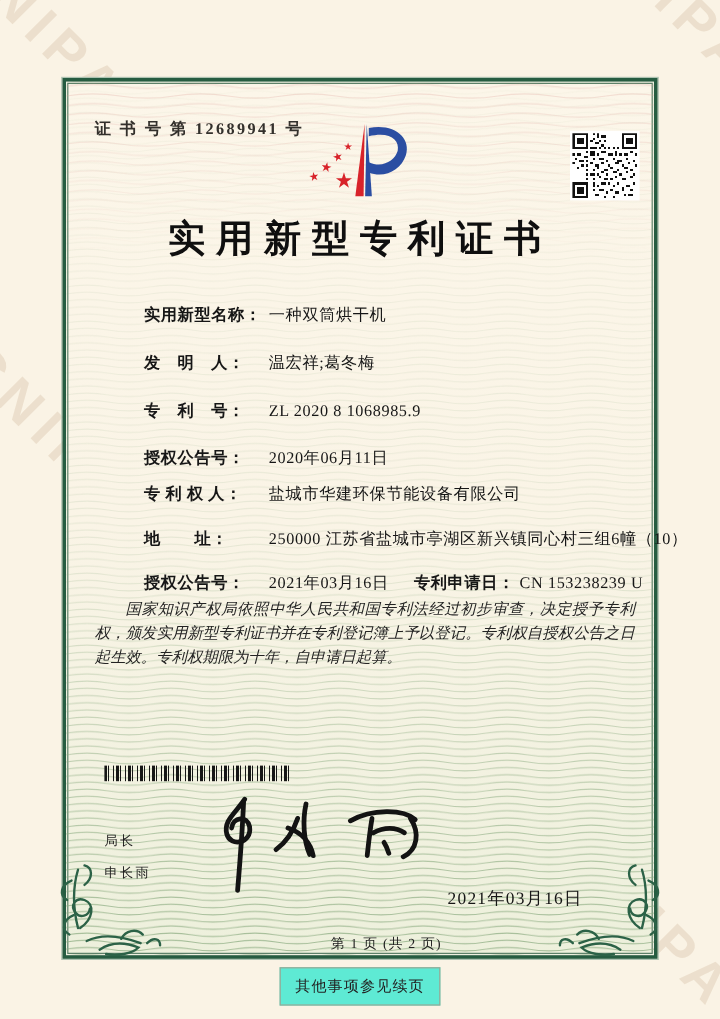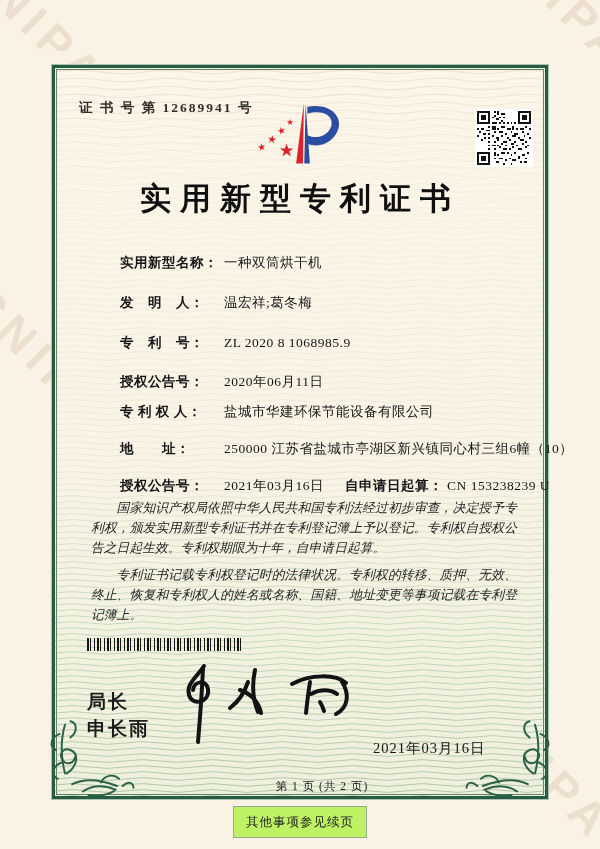"自申请日起算：" span.flabel { text: 自申请日起算 -> 专利申请日 }
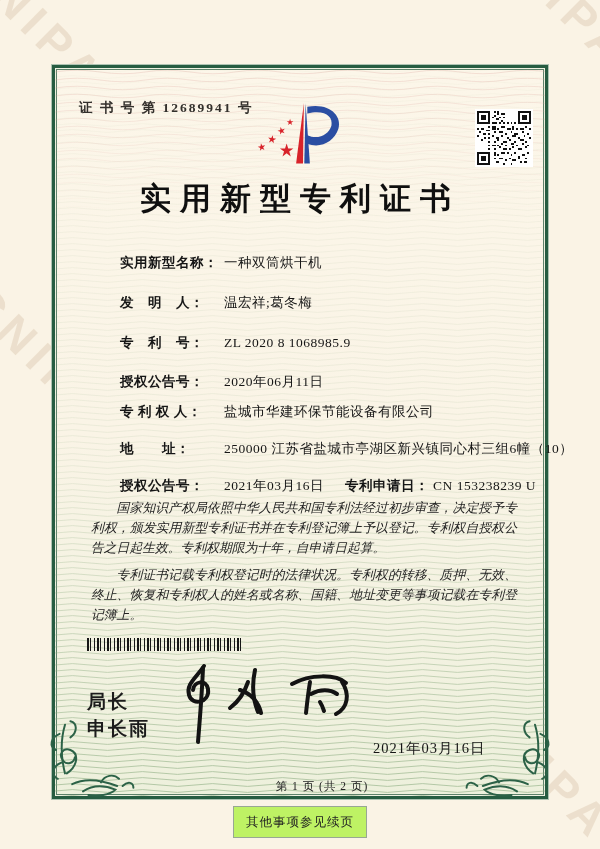"国家知识产权局依照中华人民共和国专利法经过初步审查，决定授予专利权，颁发实用新型" .paras p { margin: 0 12px 7px -> 0 0 7px }
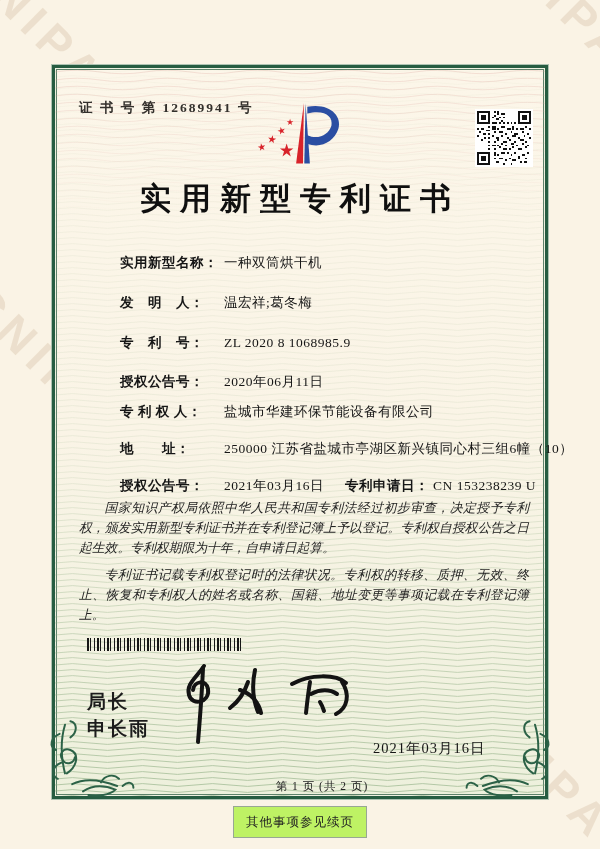"专利证书记载专利权登记时的法律状况。专利权的转移、质押、无效、终止、恢复和专利权" p { html: <p>专利证书记载专利权登记时的法律状况。专利权的转移、质押、无效、终止、恢复和专利权人的姓名或名称、国籍、地址变更等事项记载在专利登记簿上。</p> -> none }
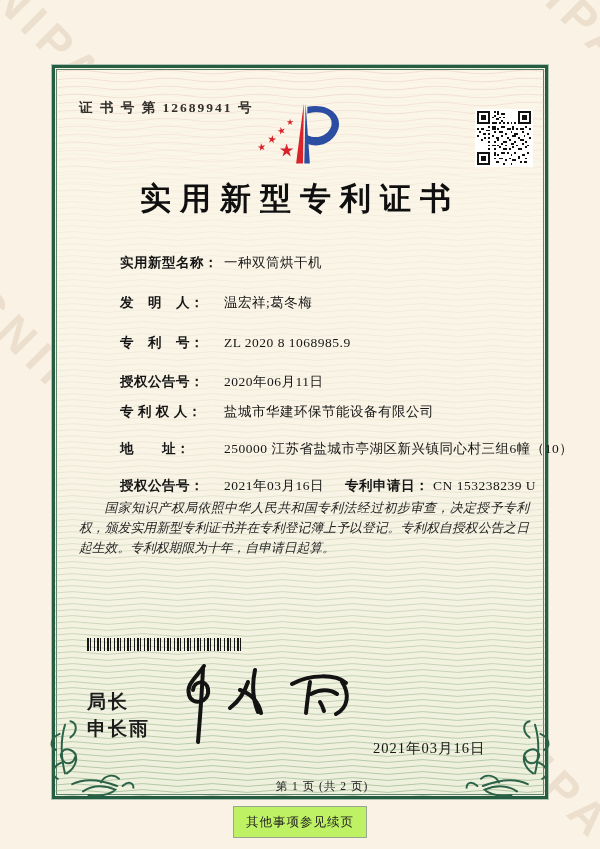"局长" .officer { font-size: 19px -> 11px; font-weight: 700 -> 400 }
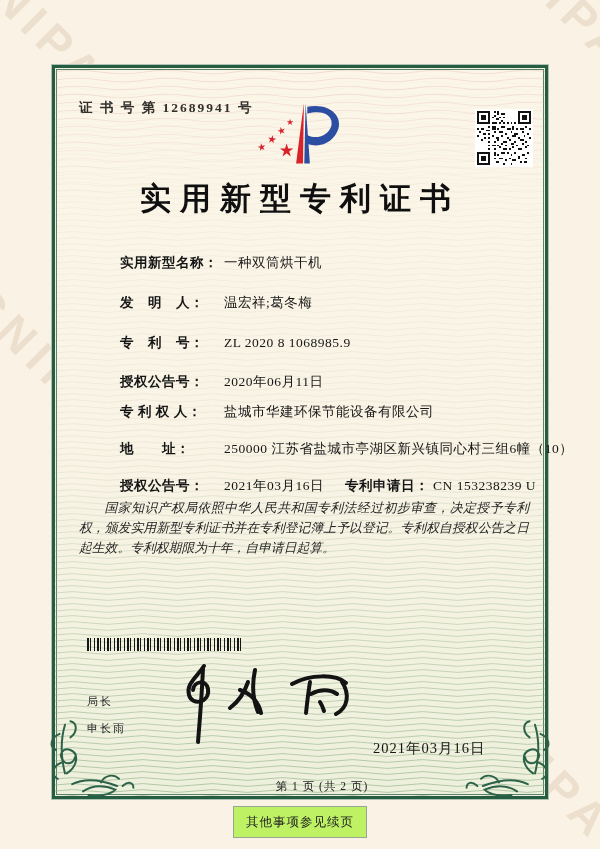"其他事项参见续页" .cont-box { background: #bef264 -> #5eead4 }
